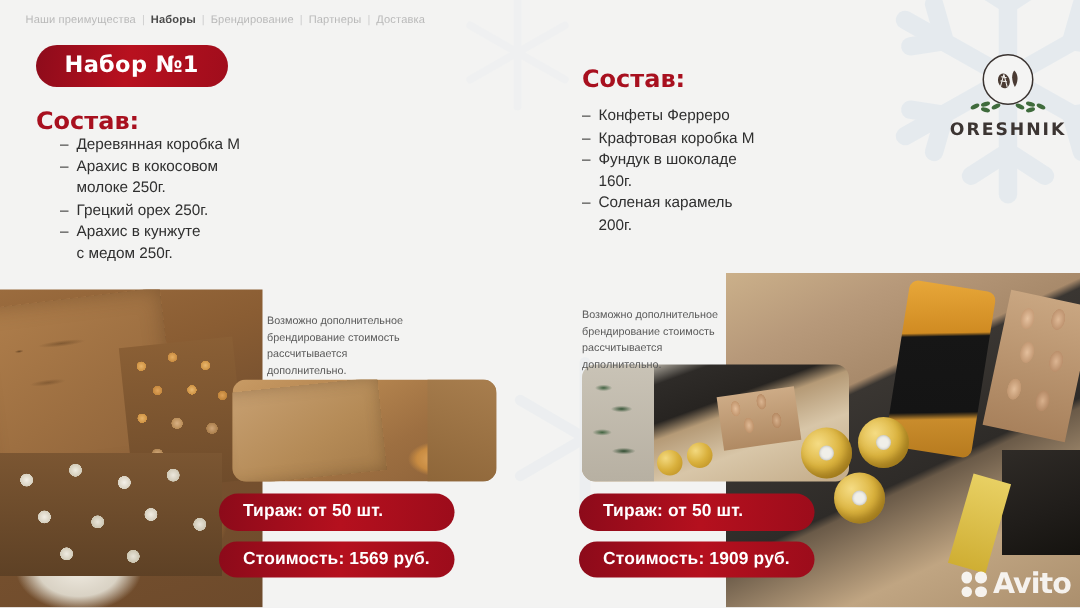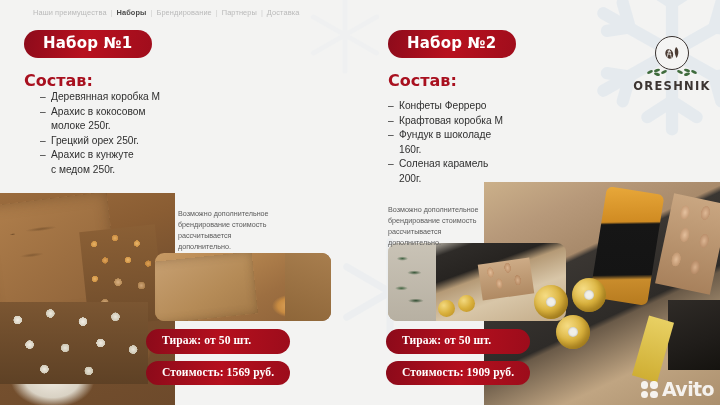"Наши преимущества" .topnav { margin-left: 16px -> none }
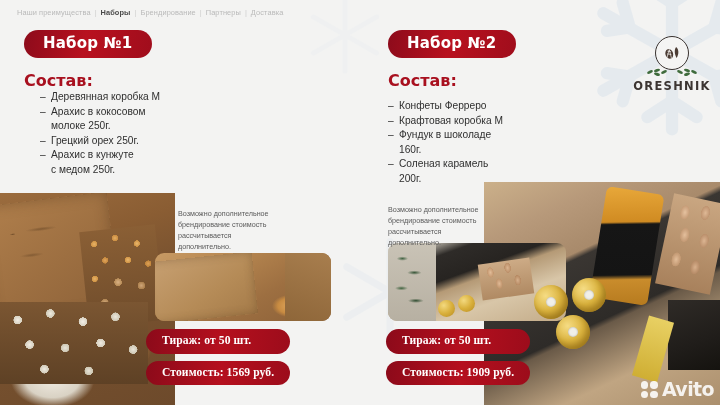"Набор №2" div.pill { html: <div>Набор №2</div> -> none }
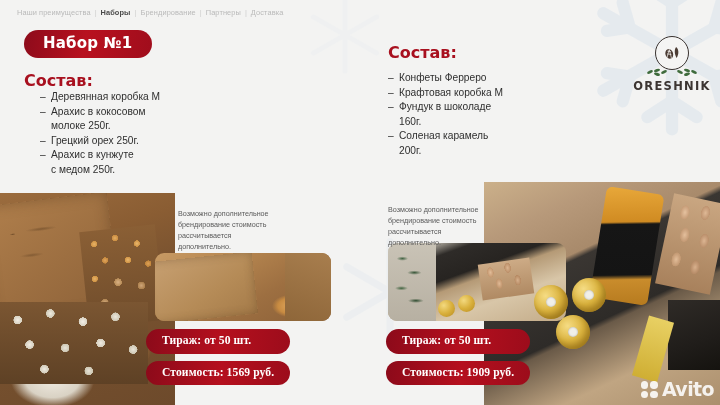"Тираж: от 50 шт." .banner { font-family: Liberation Serif, serif -> Liberation Sans, sans-serif }
